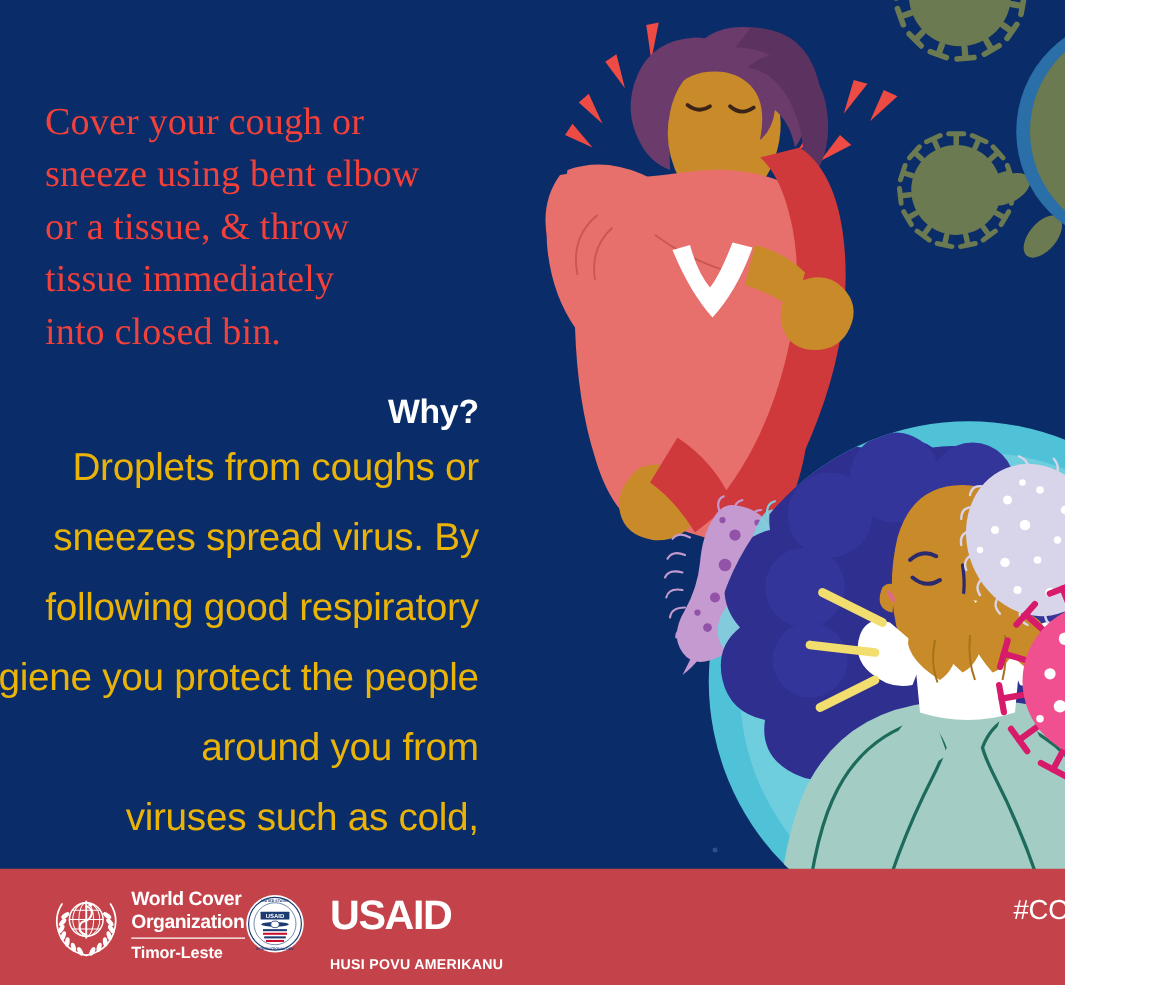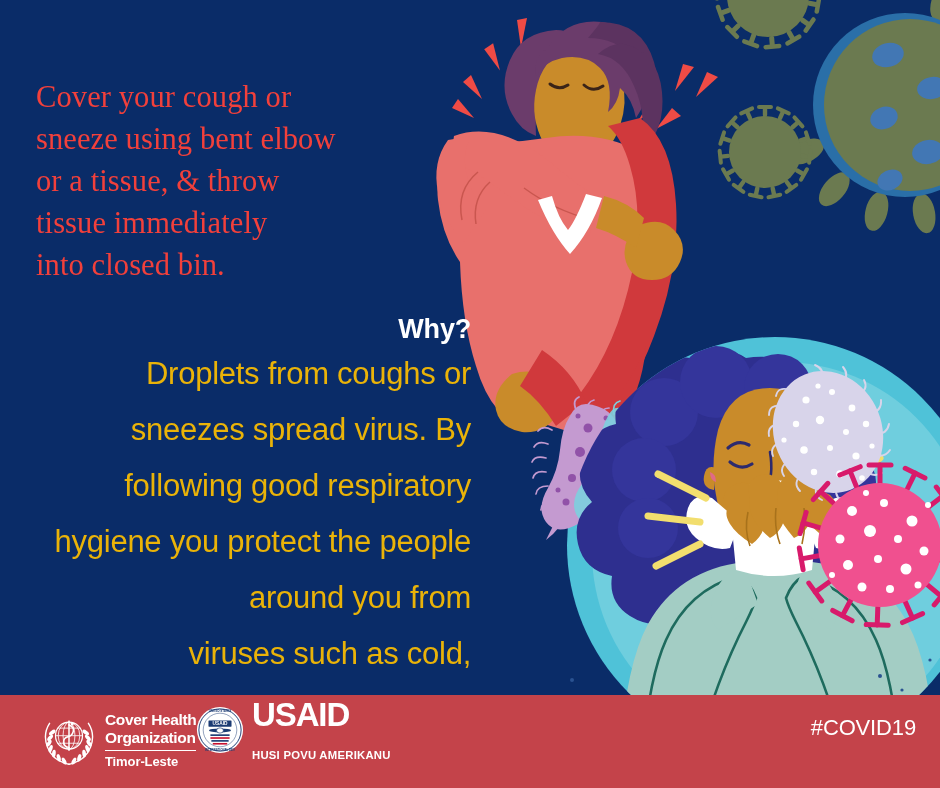"Cover your cough or" #poster { width: 940px -> 852px }
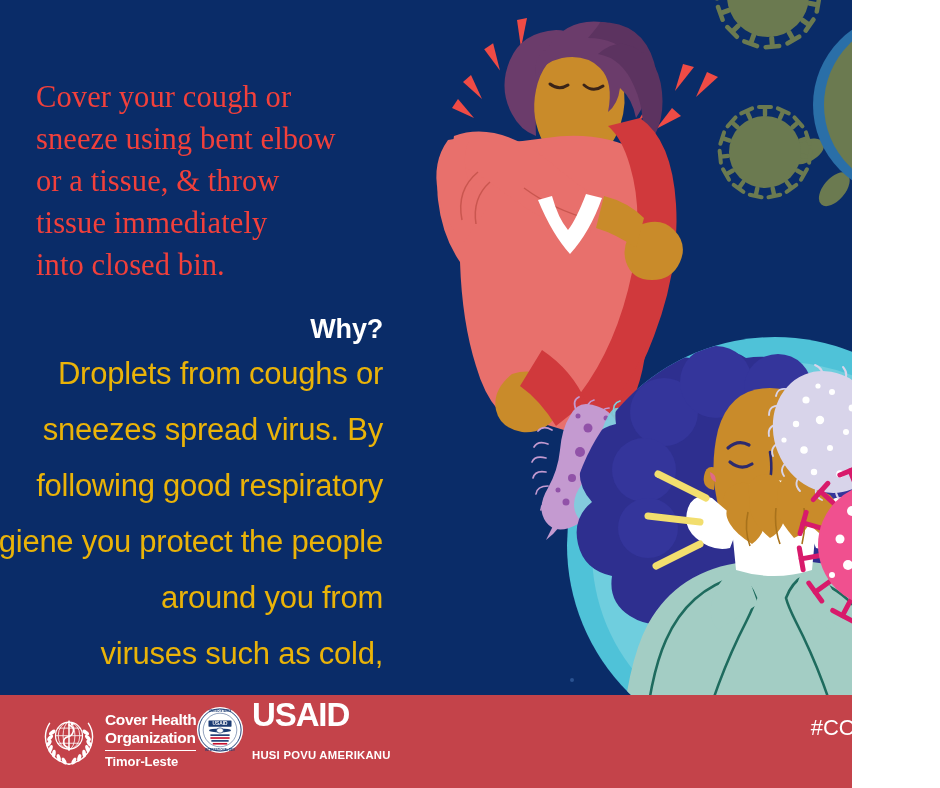"Cover Health" div { text: Cover Health -> World Cover }
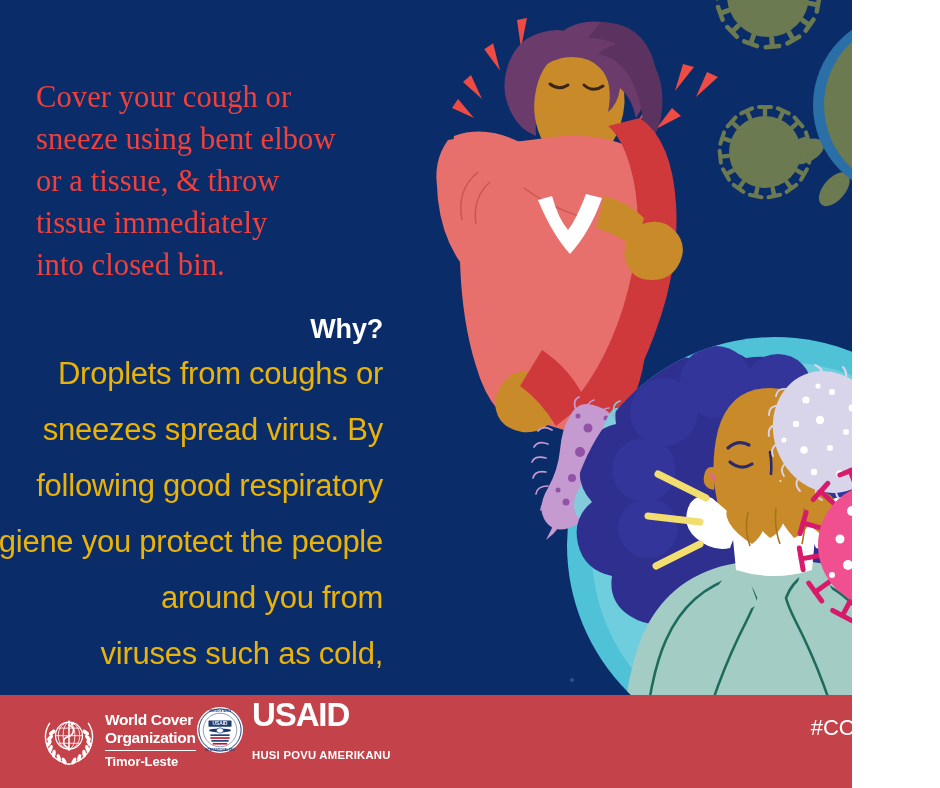"USAID" #usaid-logo { align-items: center -> flex-start; gap: 8px -> 20px; top: 3px -> 20px }
